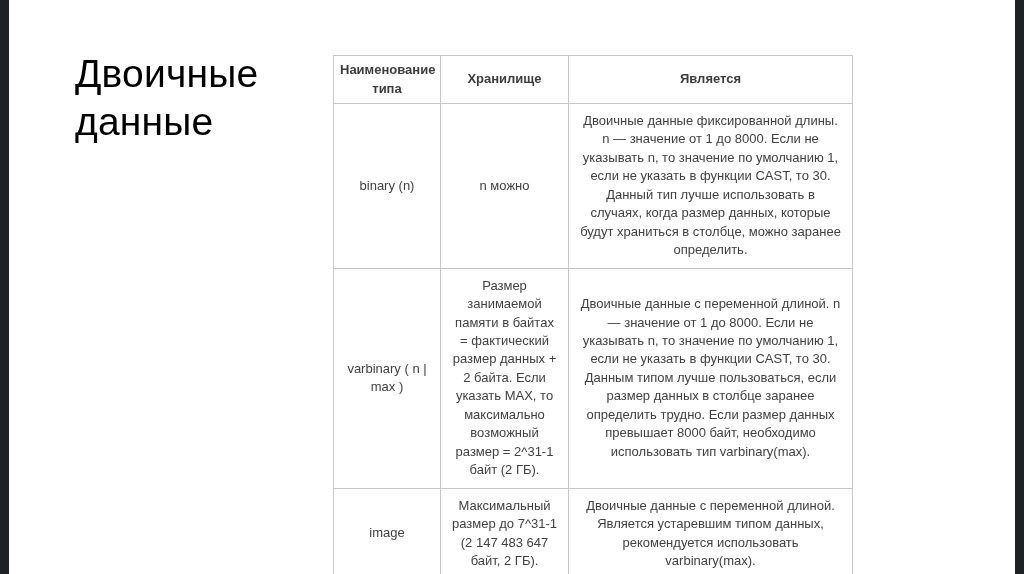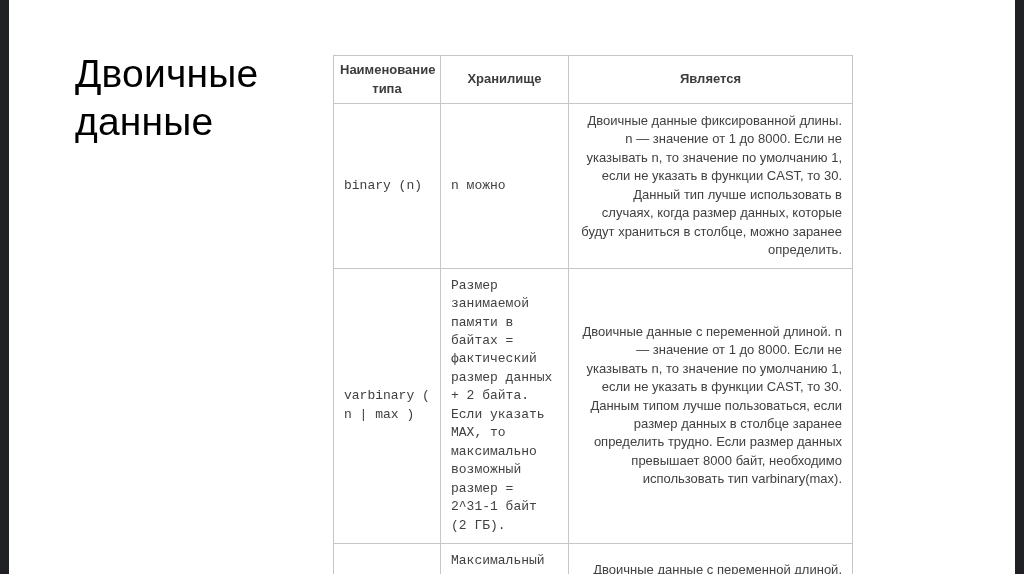"Двоичные данные фиксированной длины. n" td.cell-desc { text-align: right -> center }
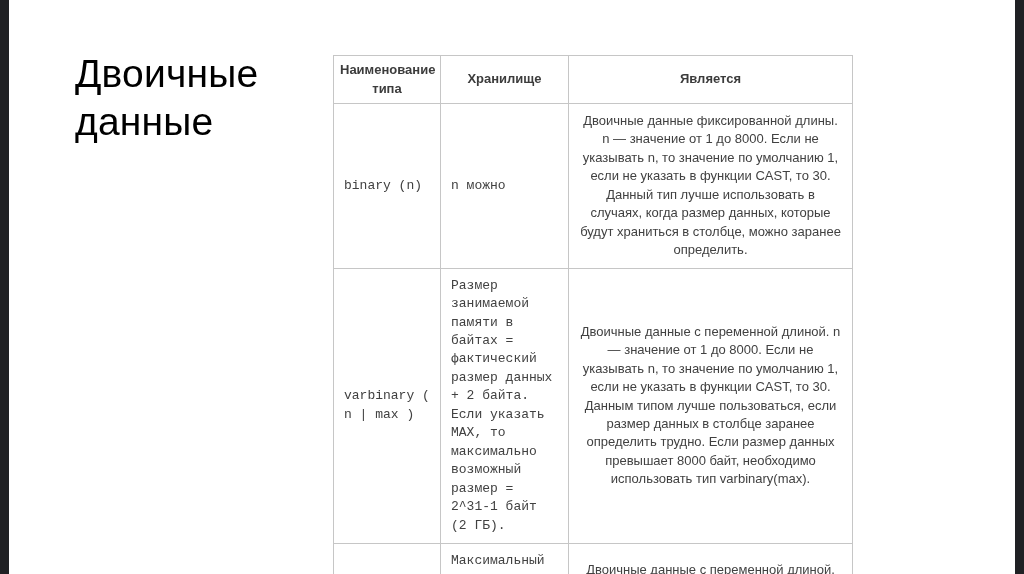"binary (n)" td.cell-type, td.cell-storage { font-family: Liberation Mono, monospace -> none; text-align: left -> center }
